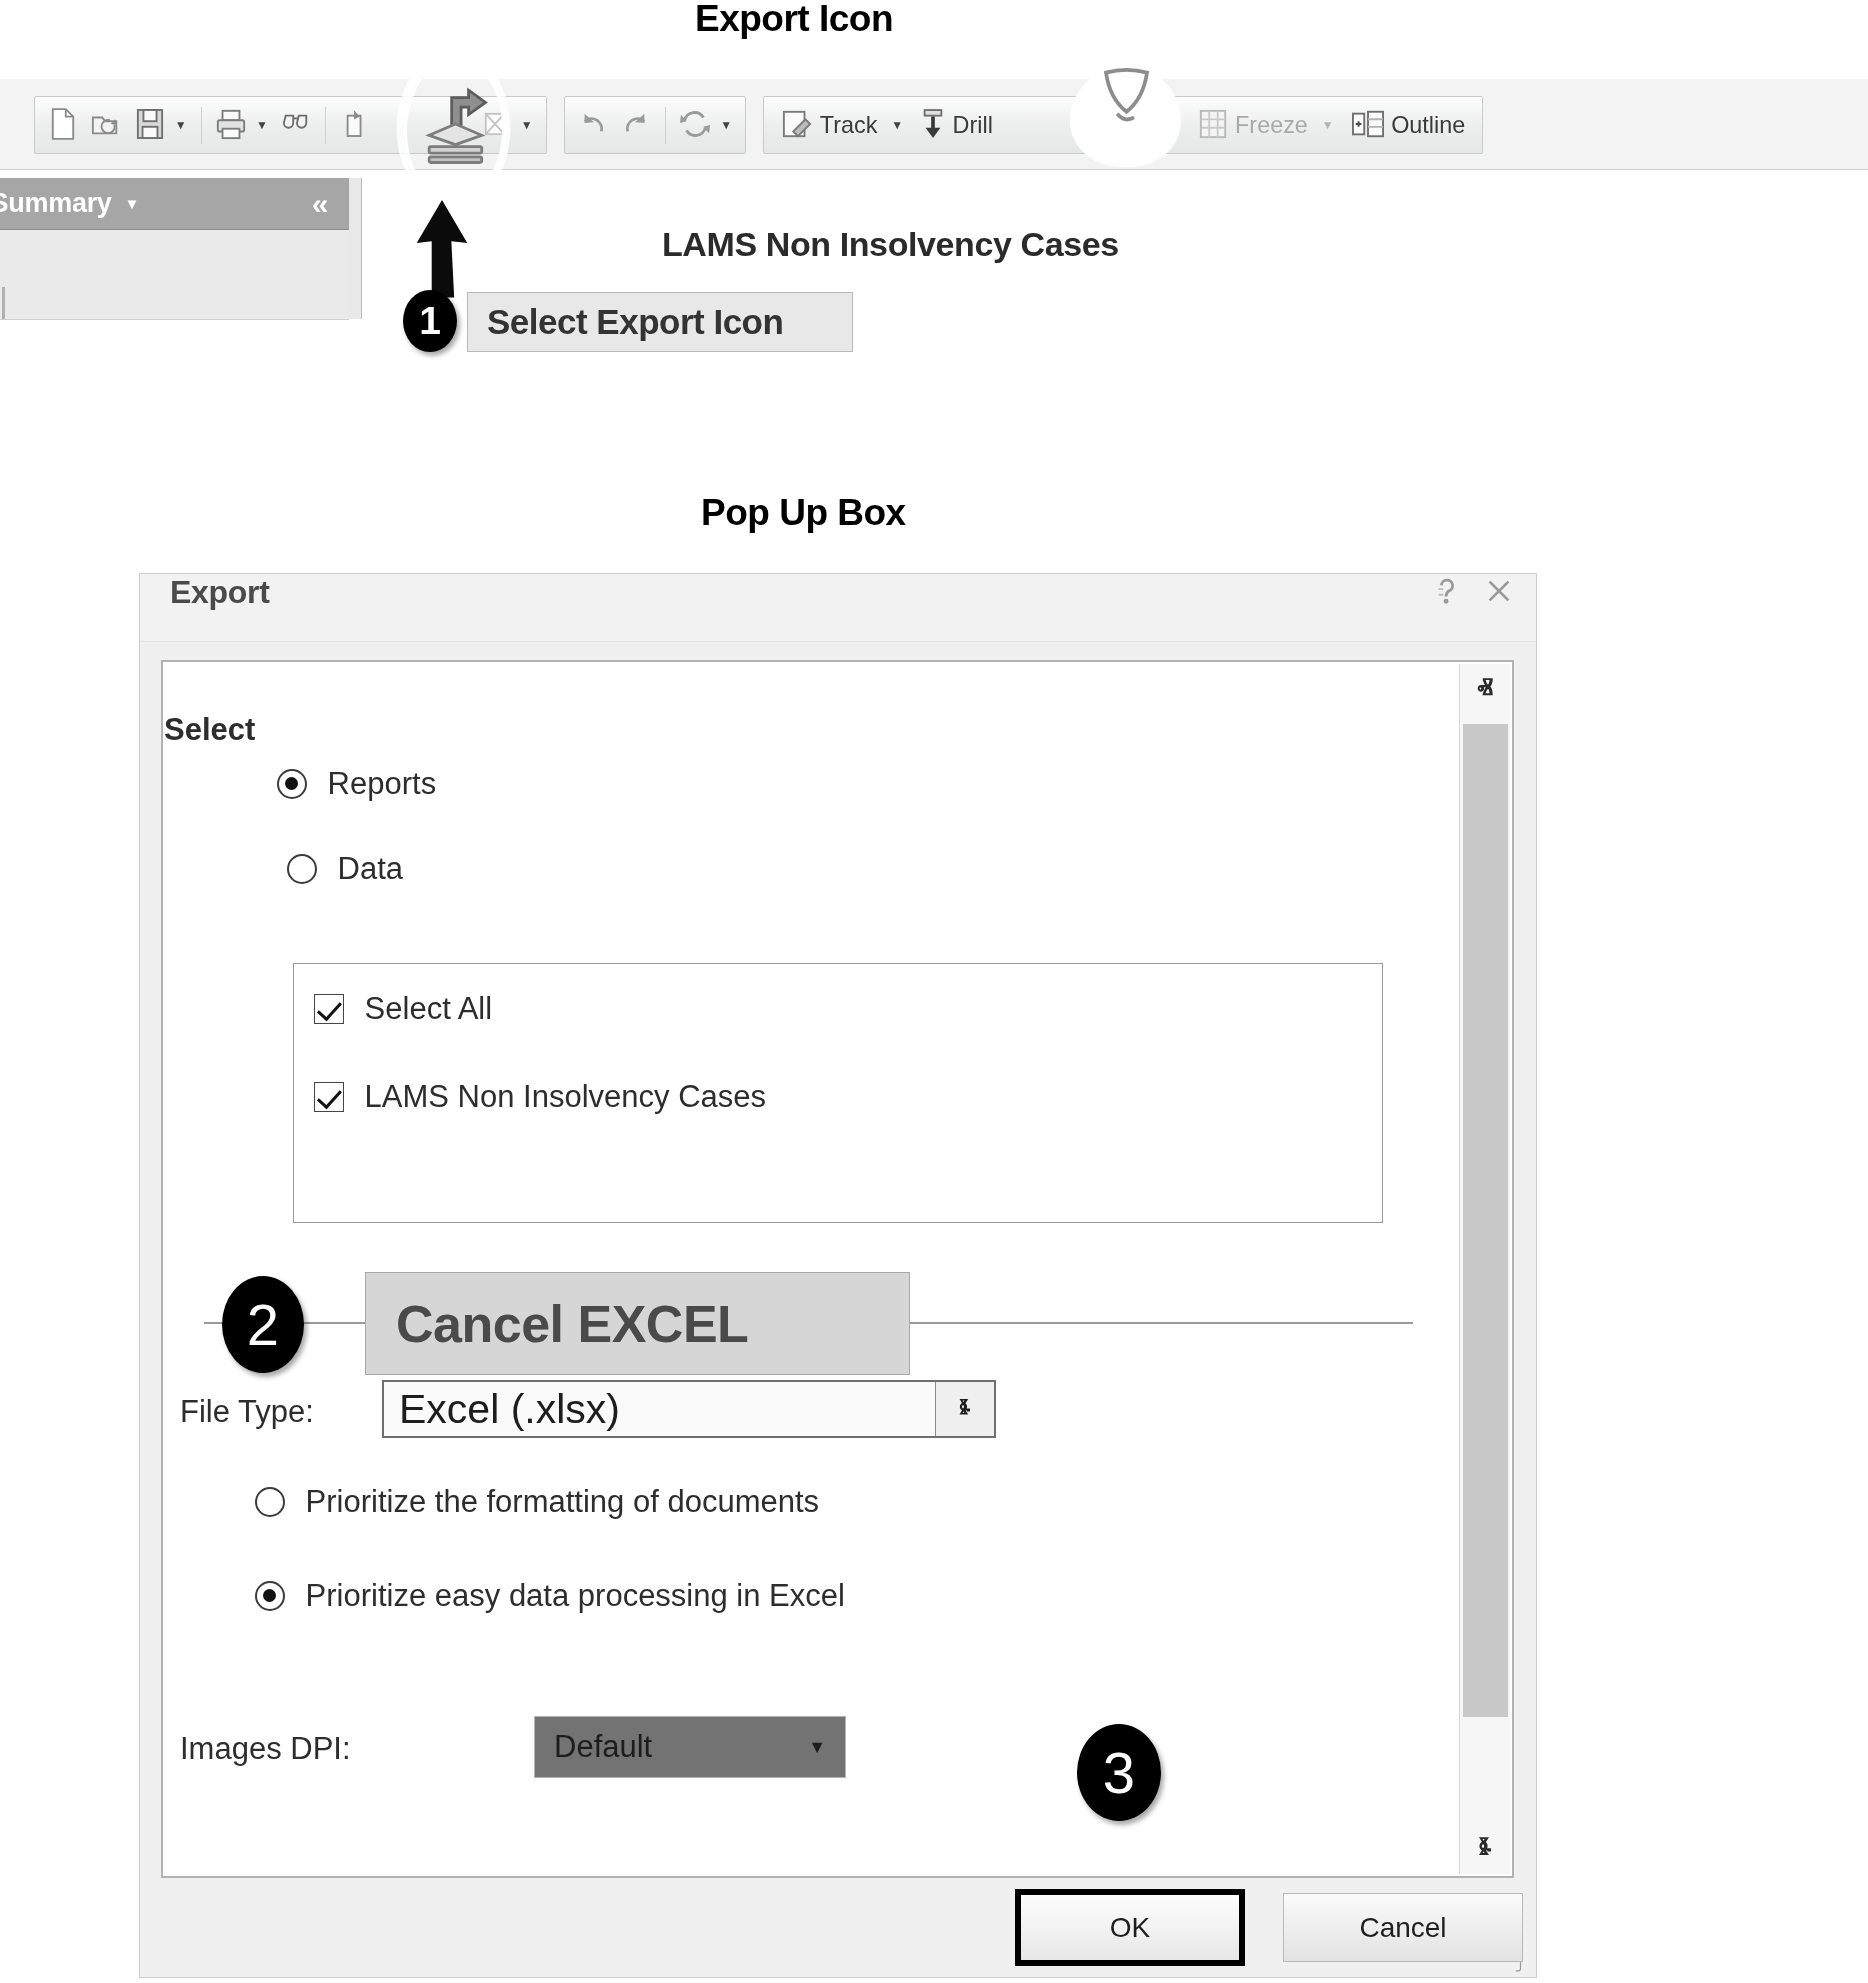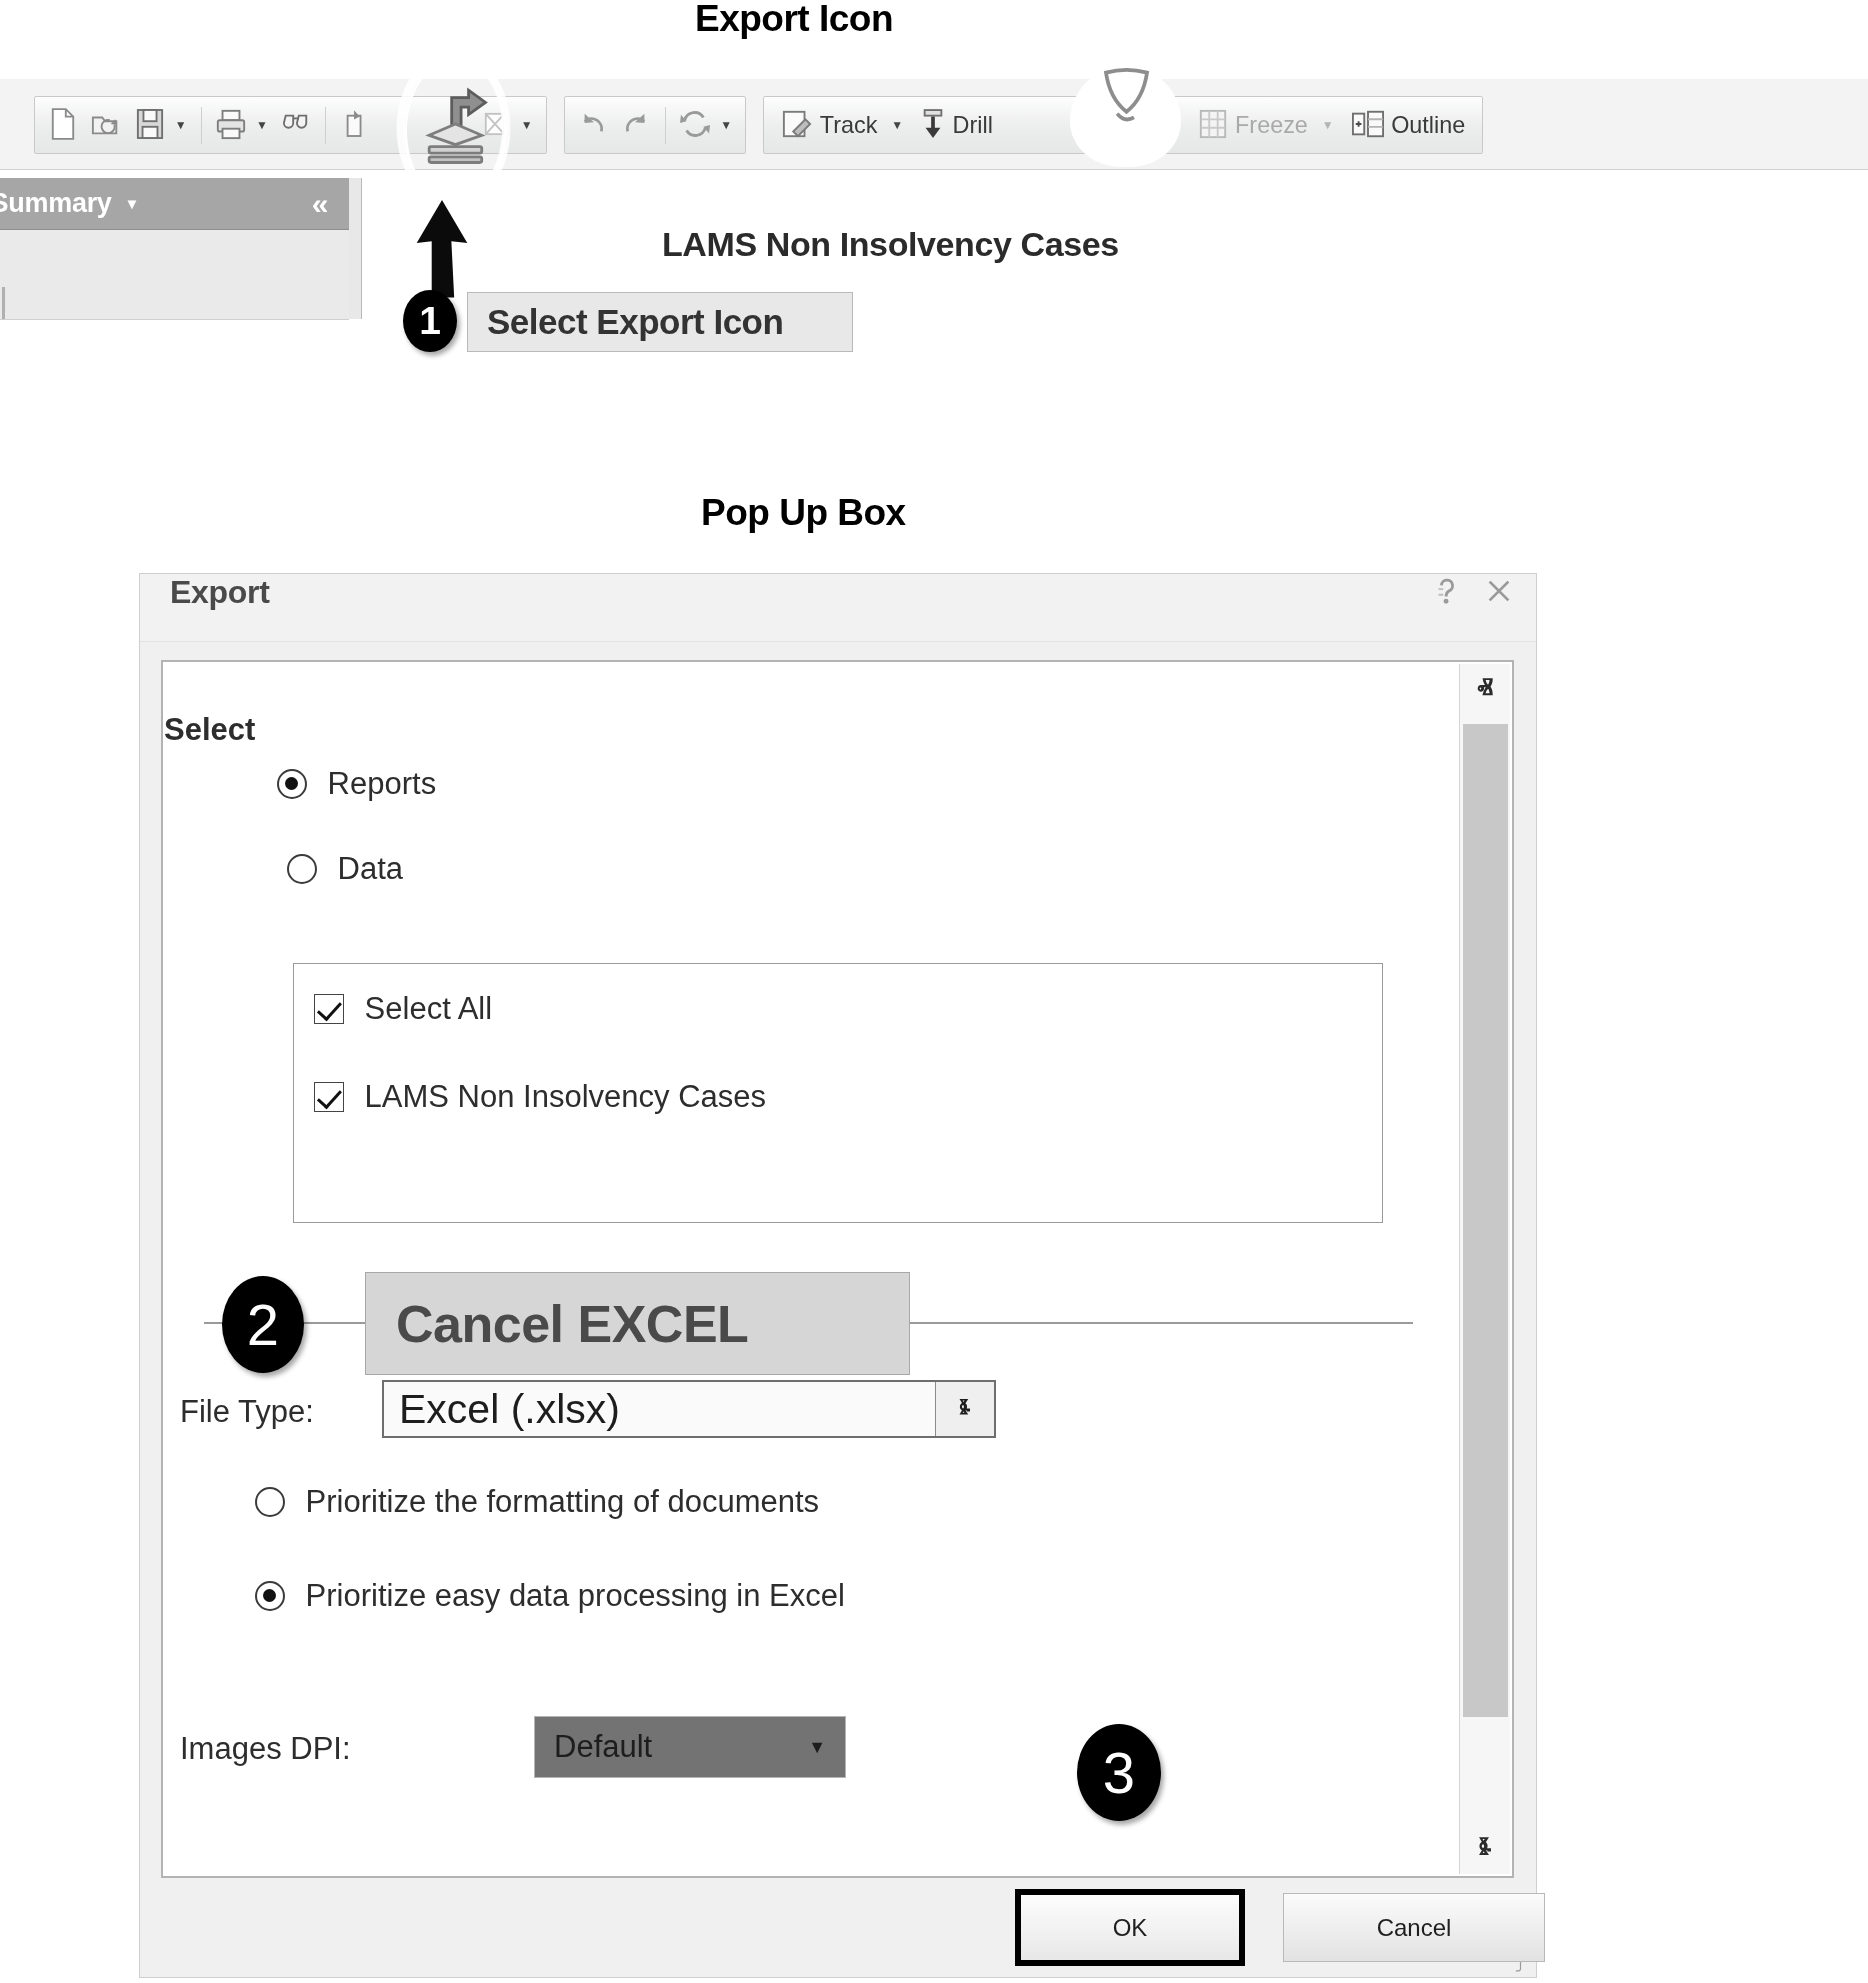"OK" .dlg-btn { font-size: 24px -> 28px }
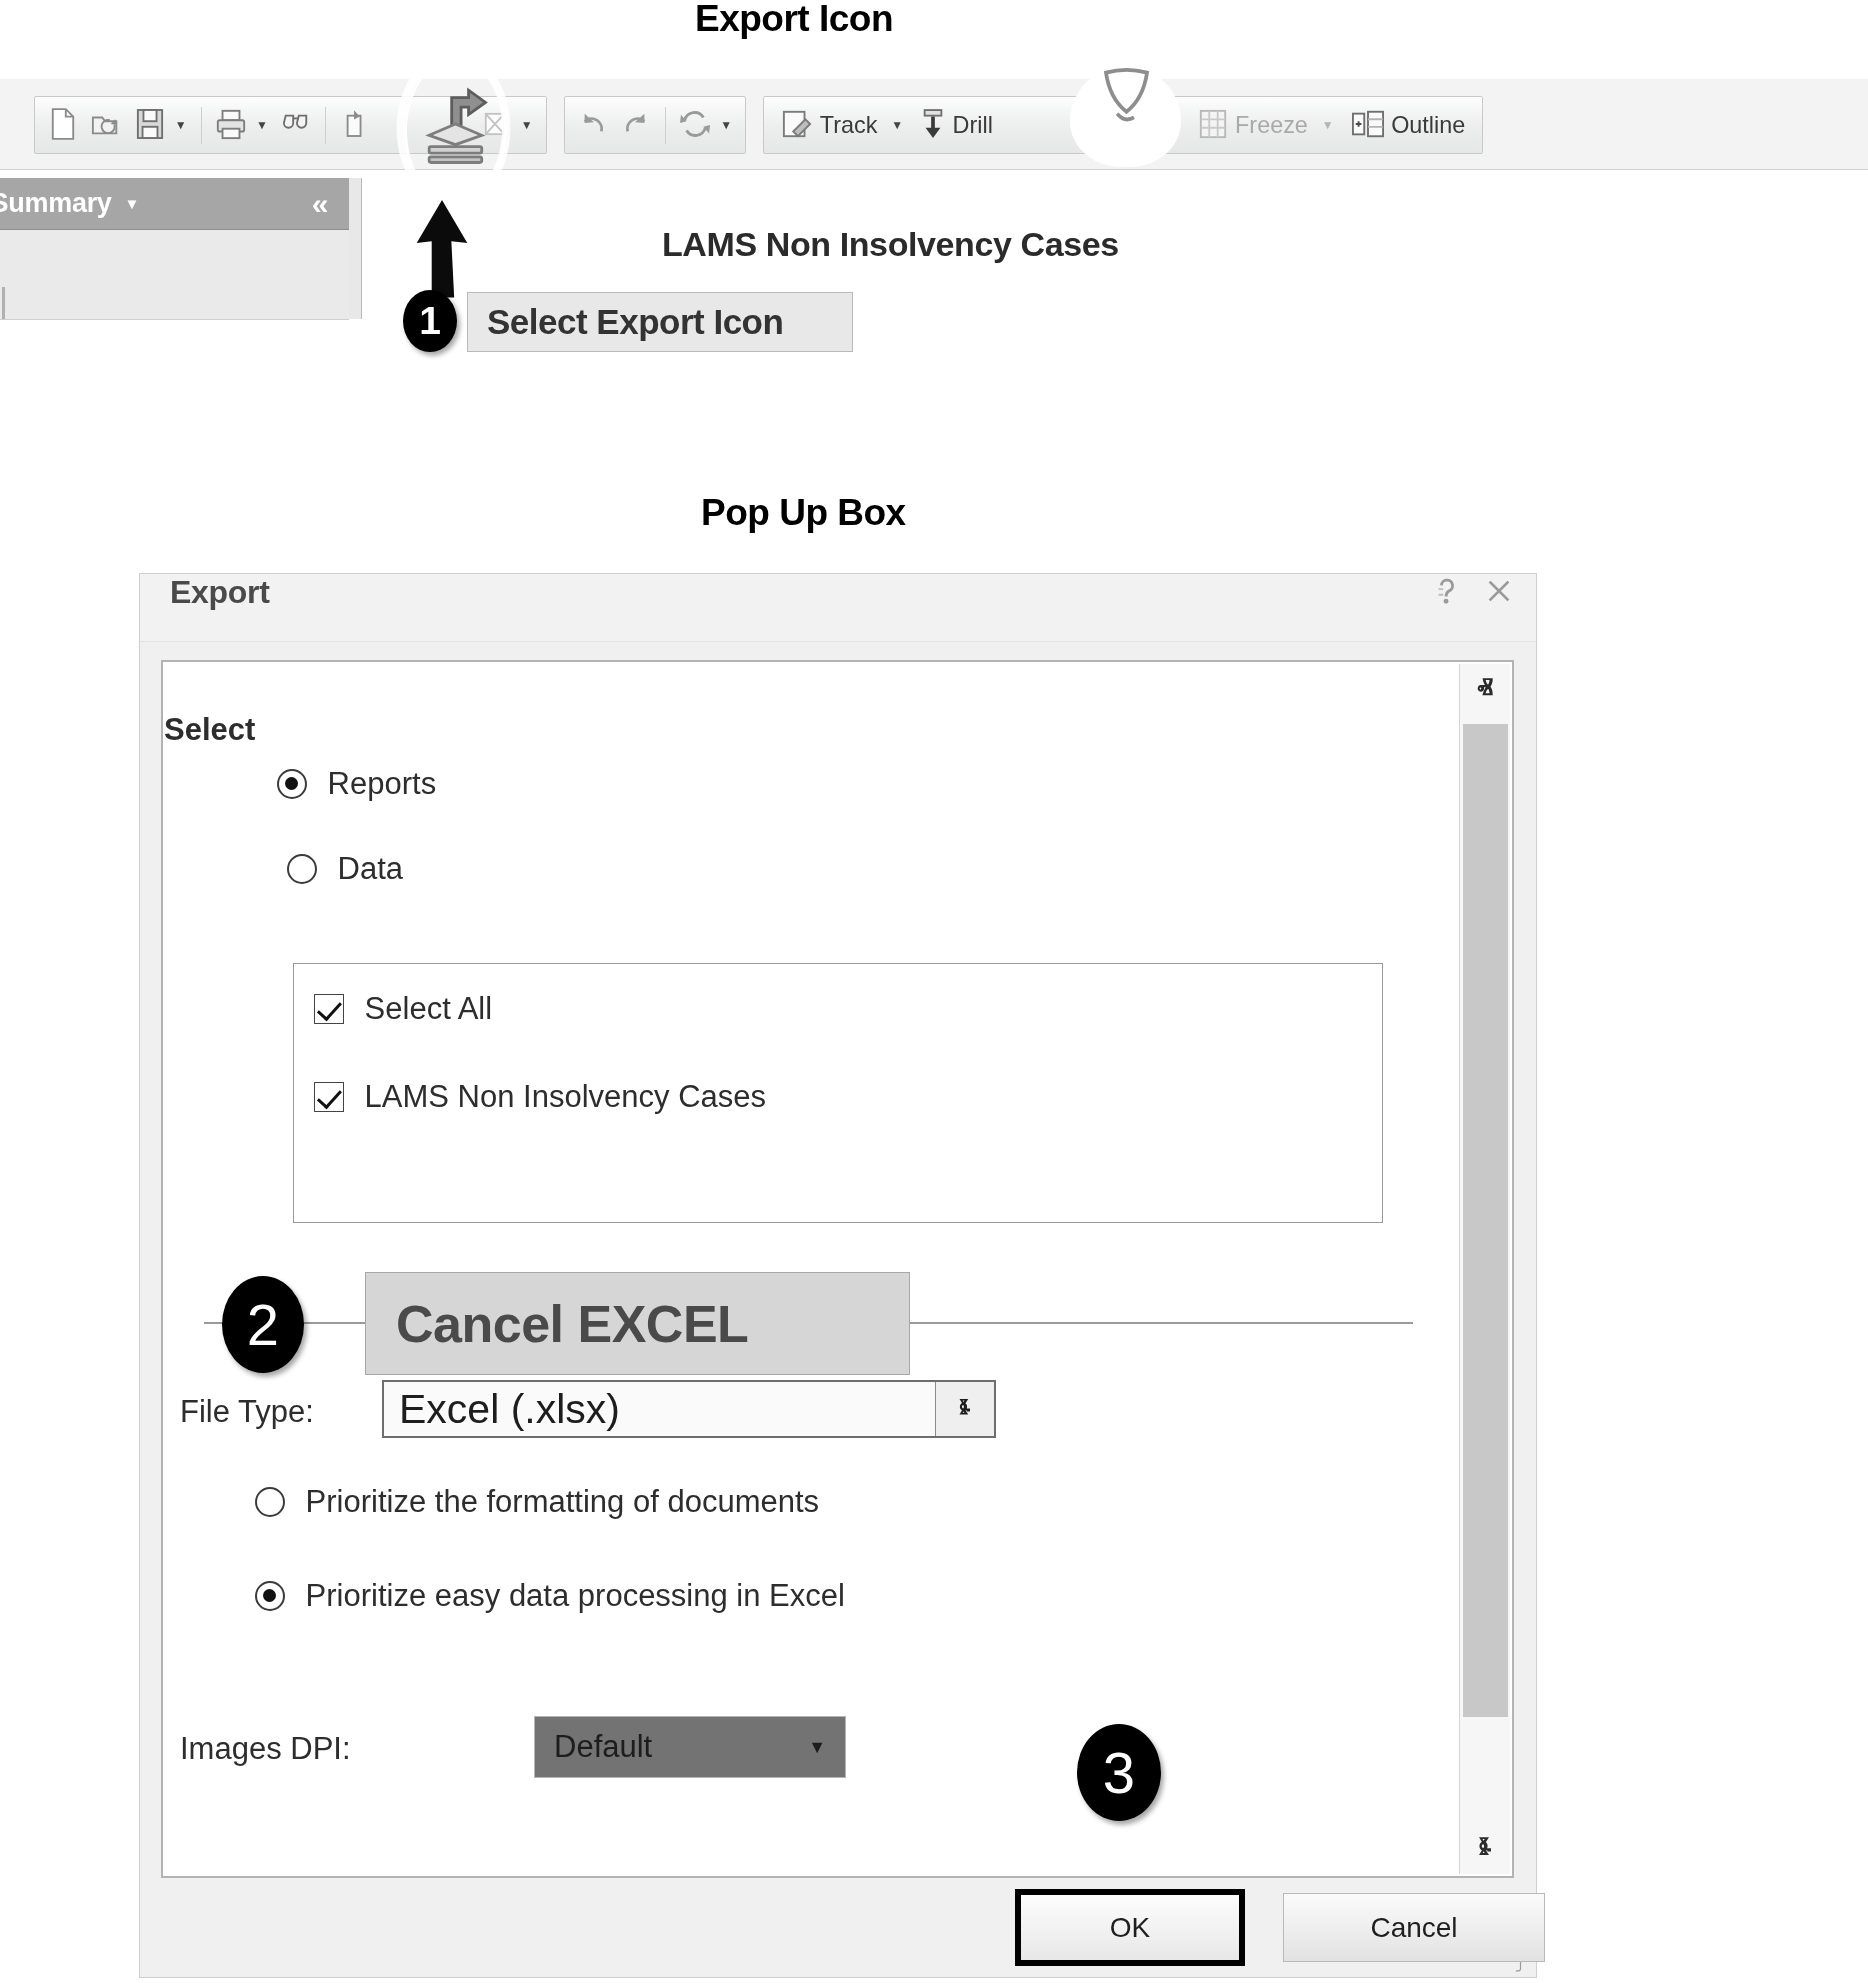"Cancel" #btn-cancel { width: 262px -> 240px }
